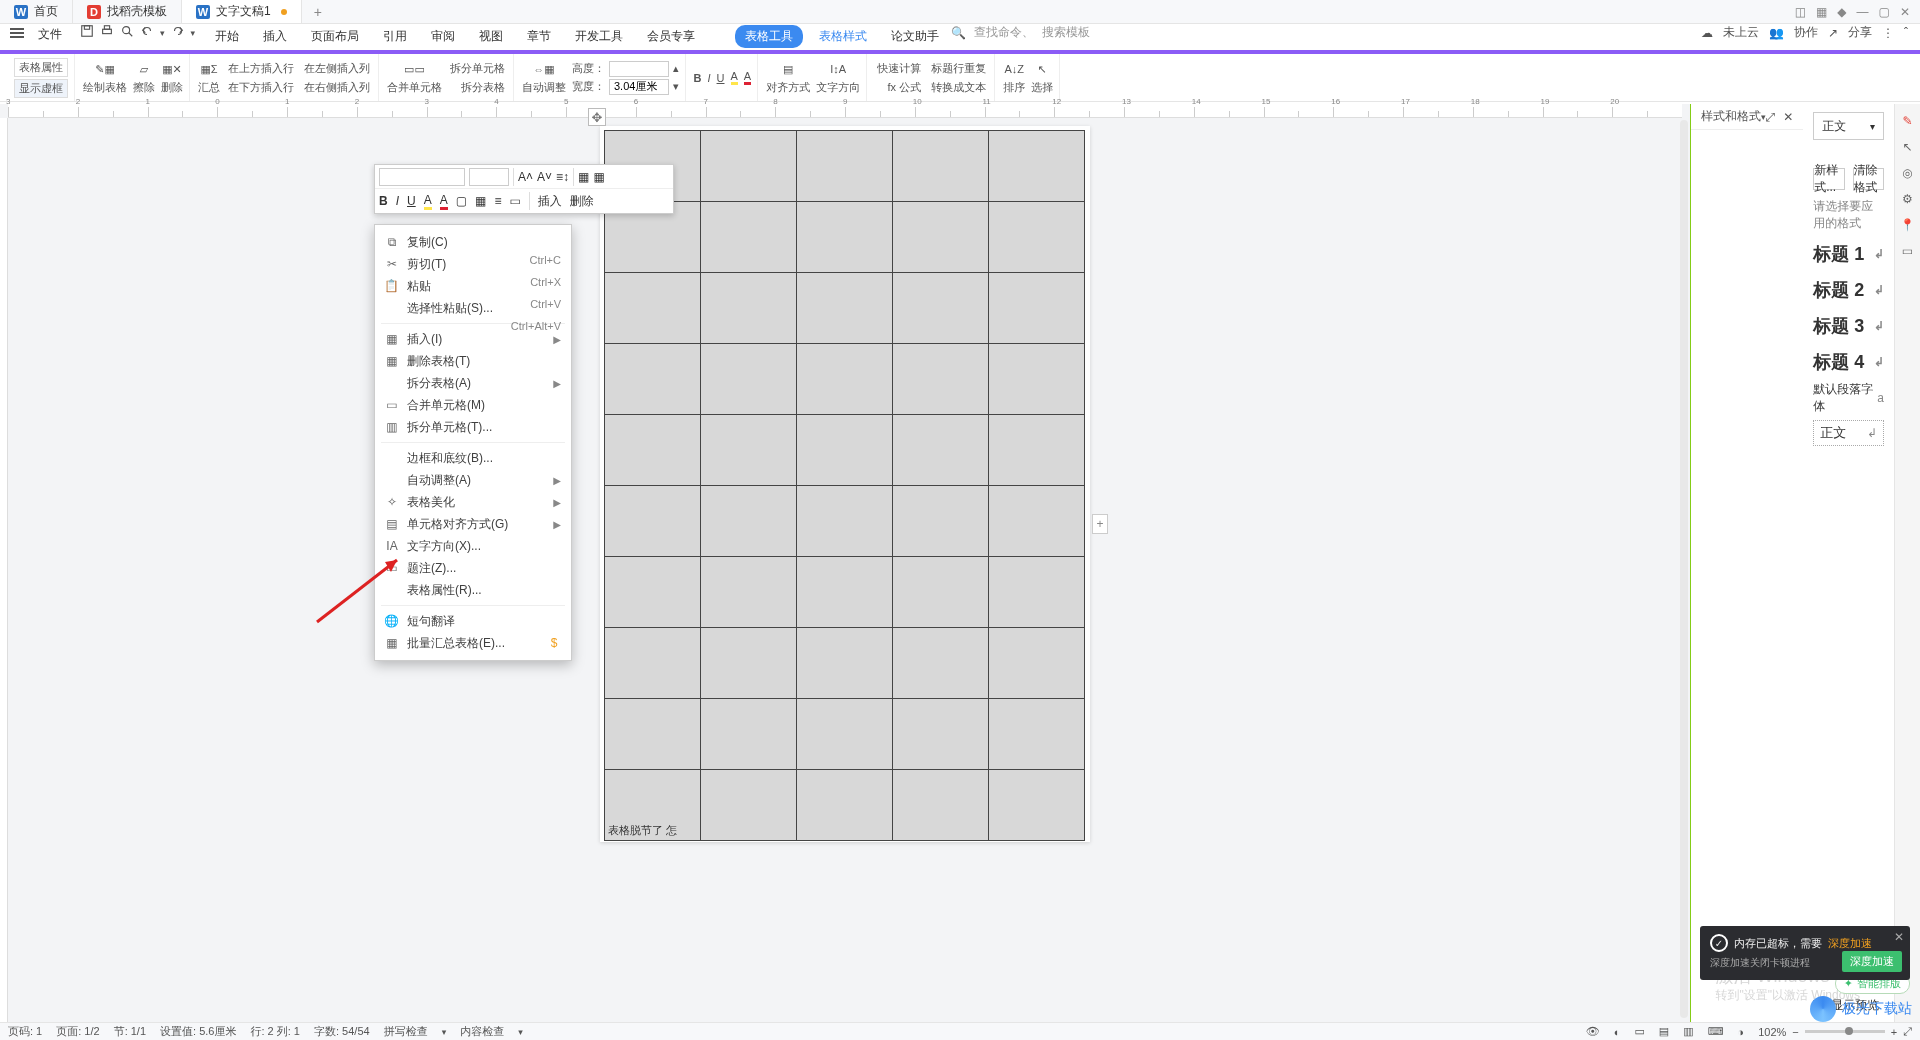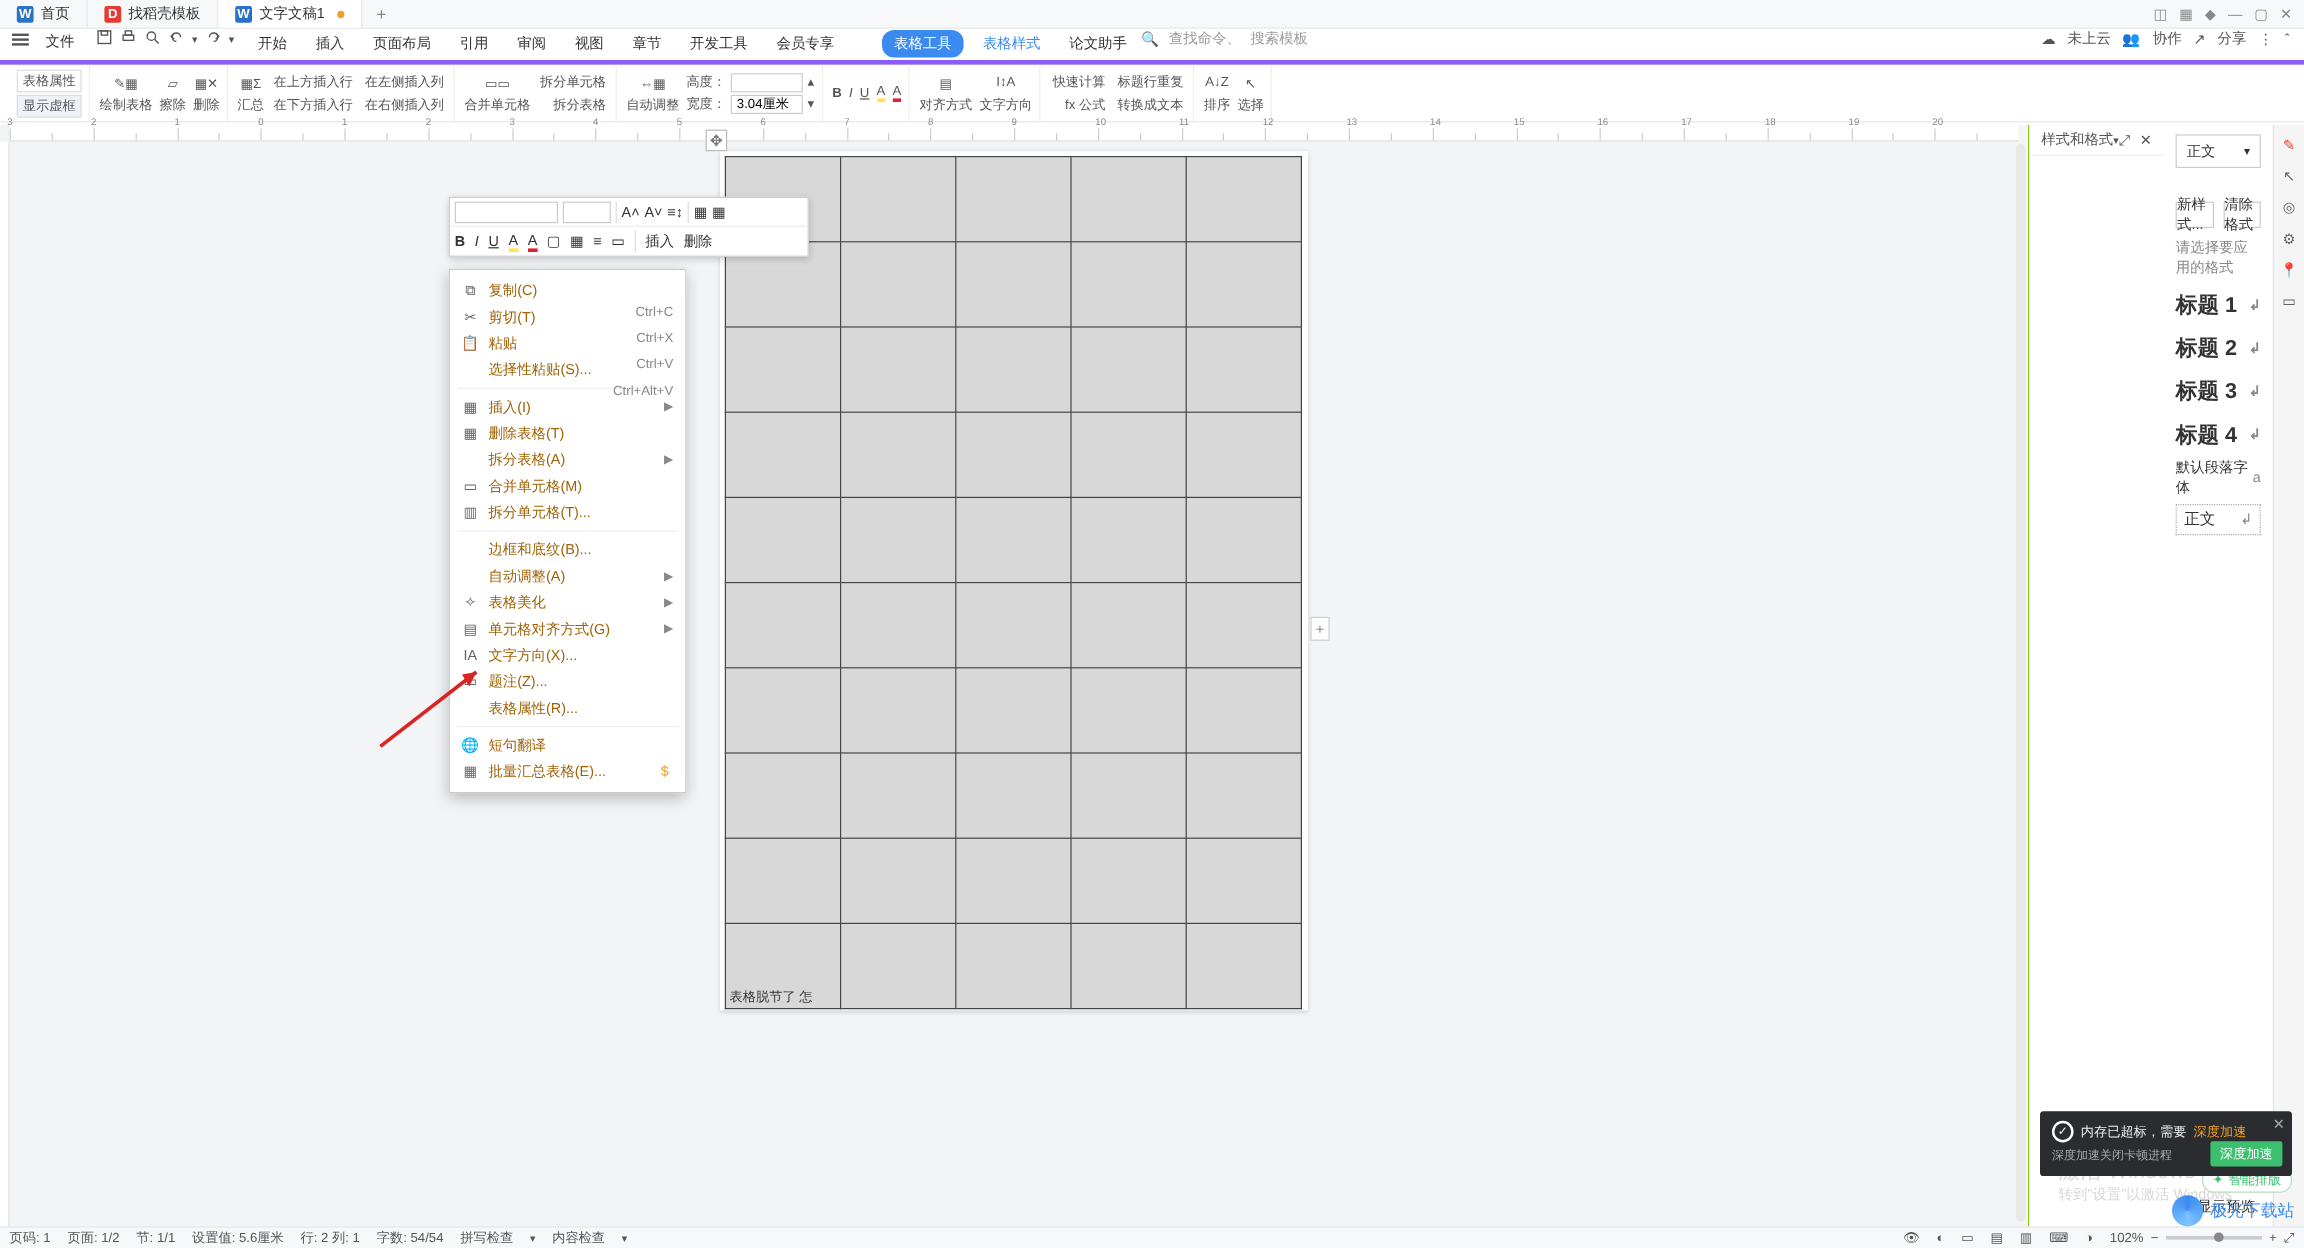"复制(C)" .ctx-label { color: #a16207 -> #404040 }
